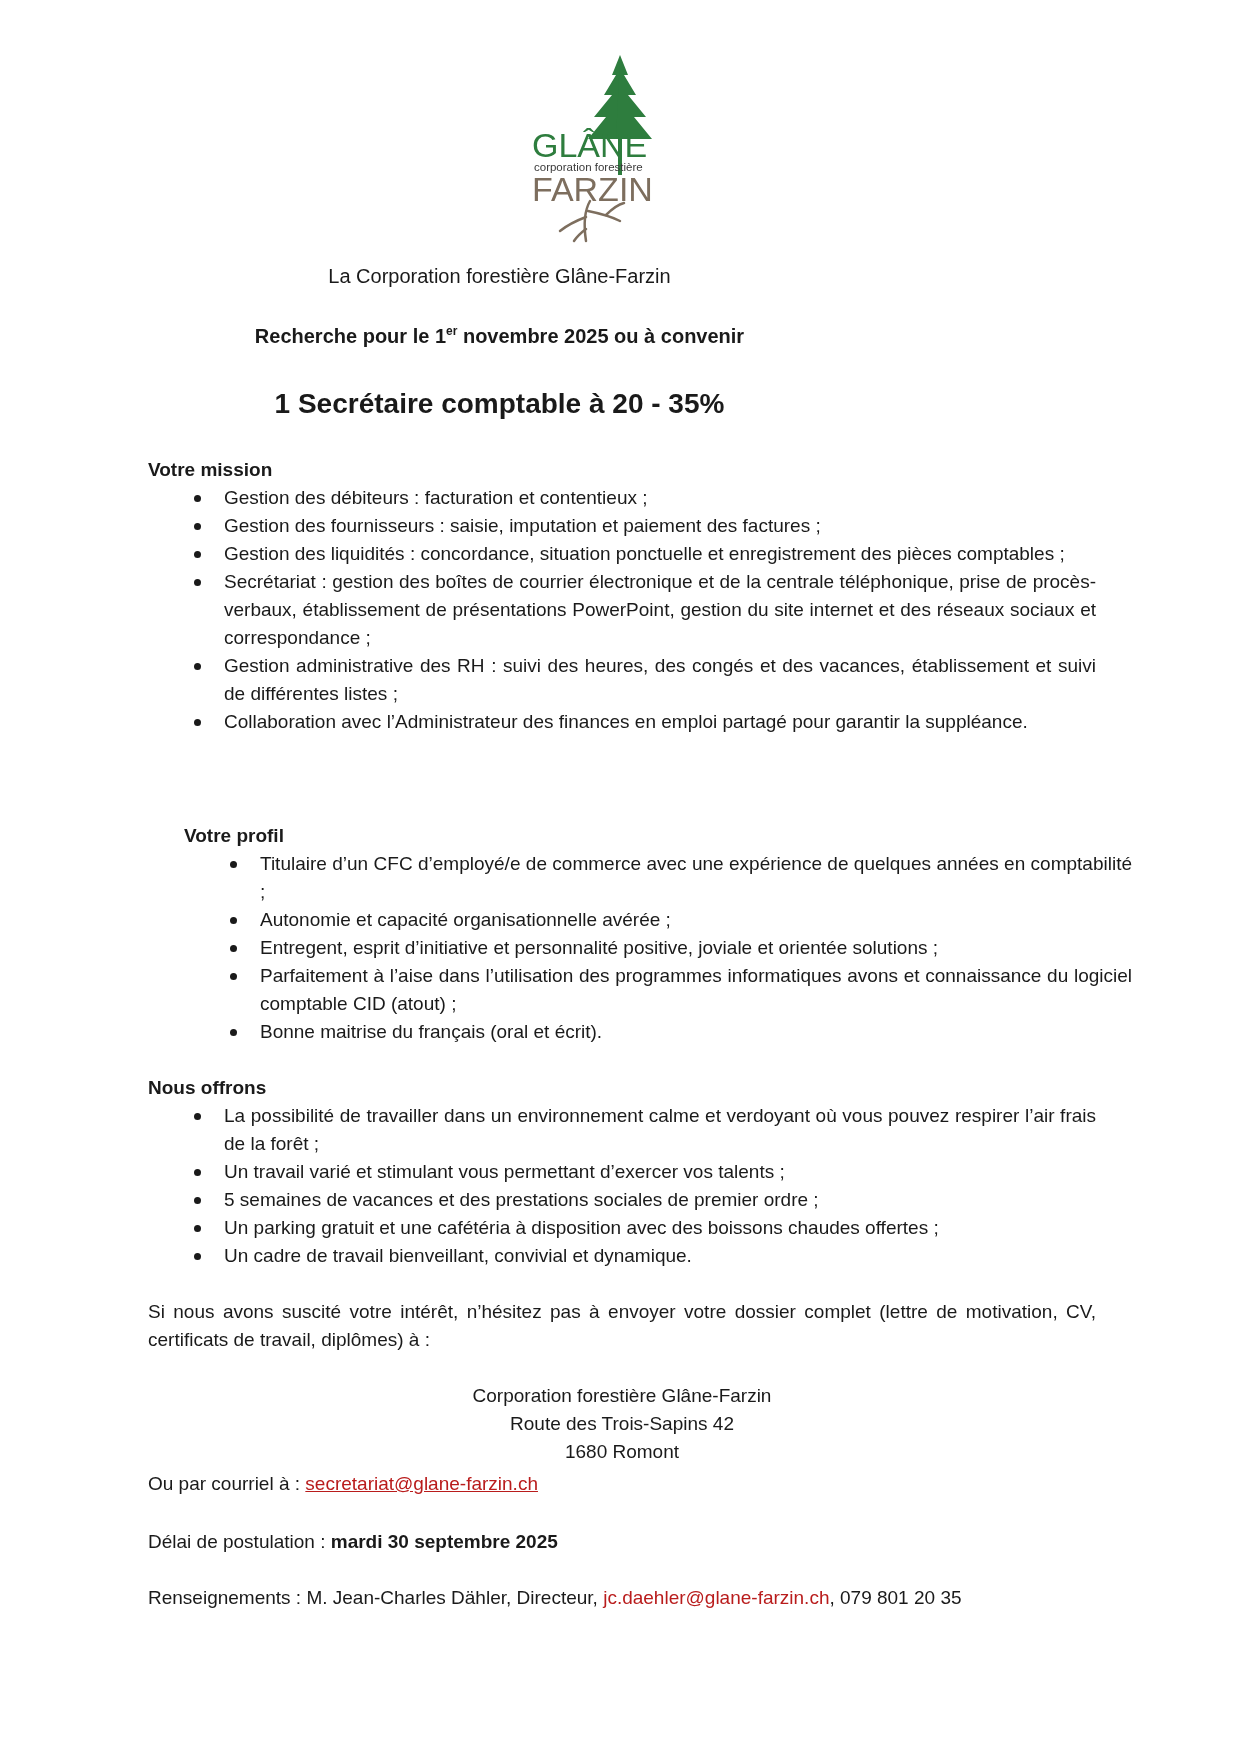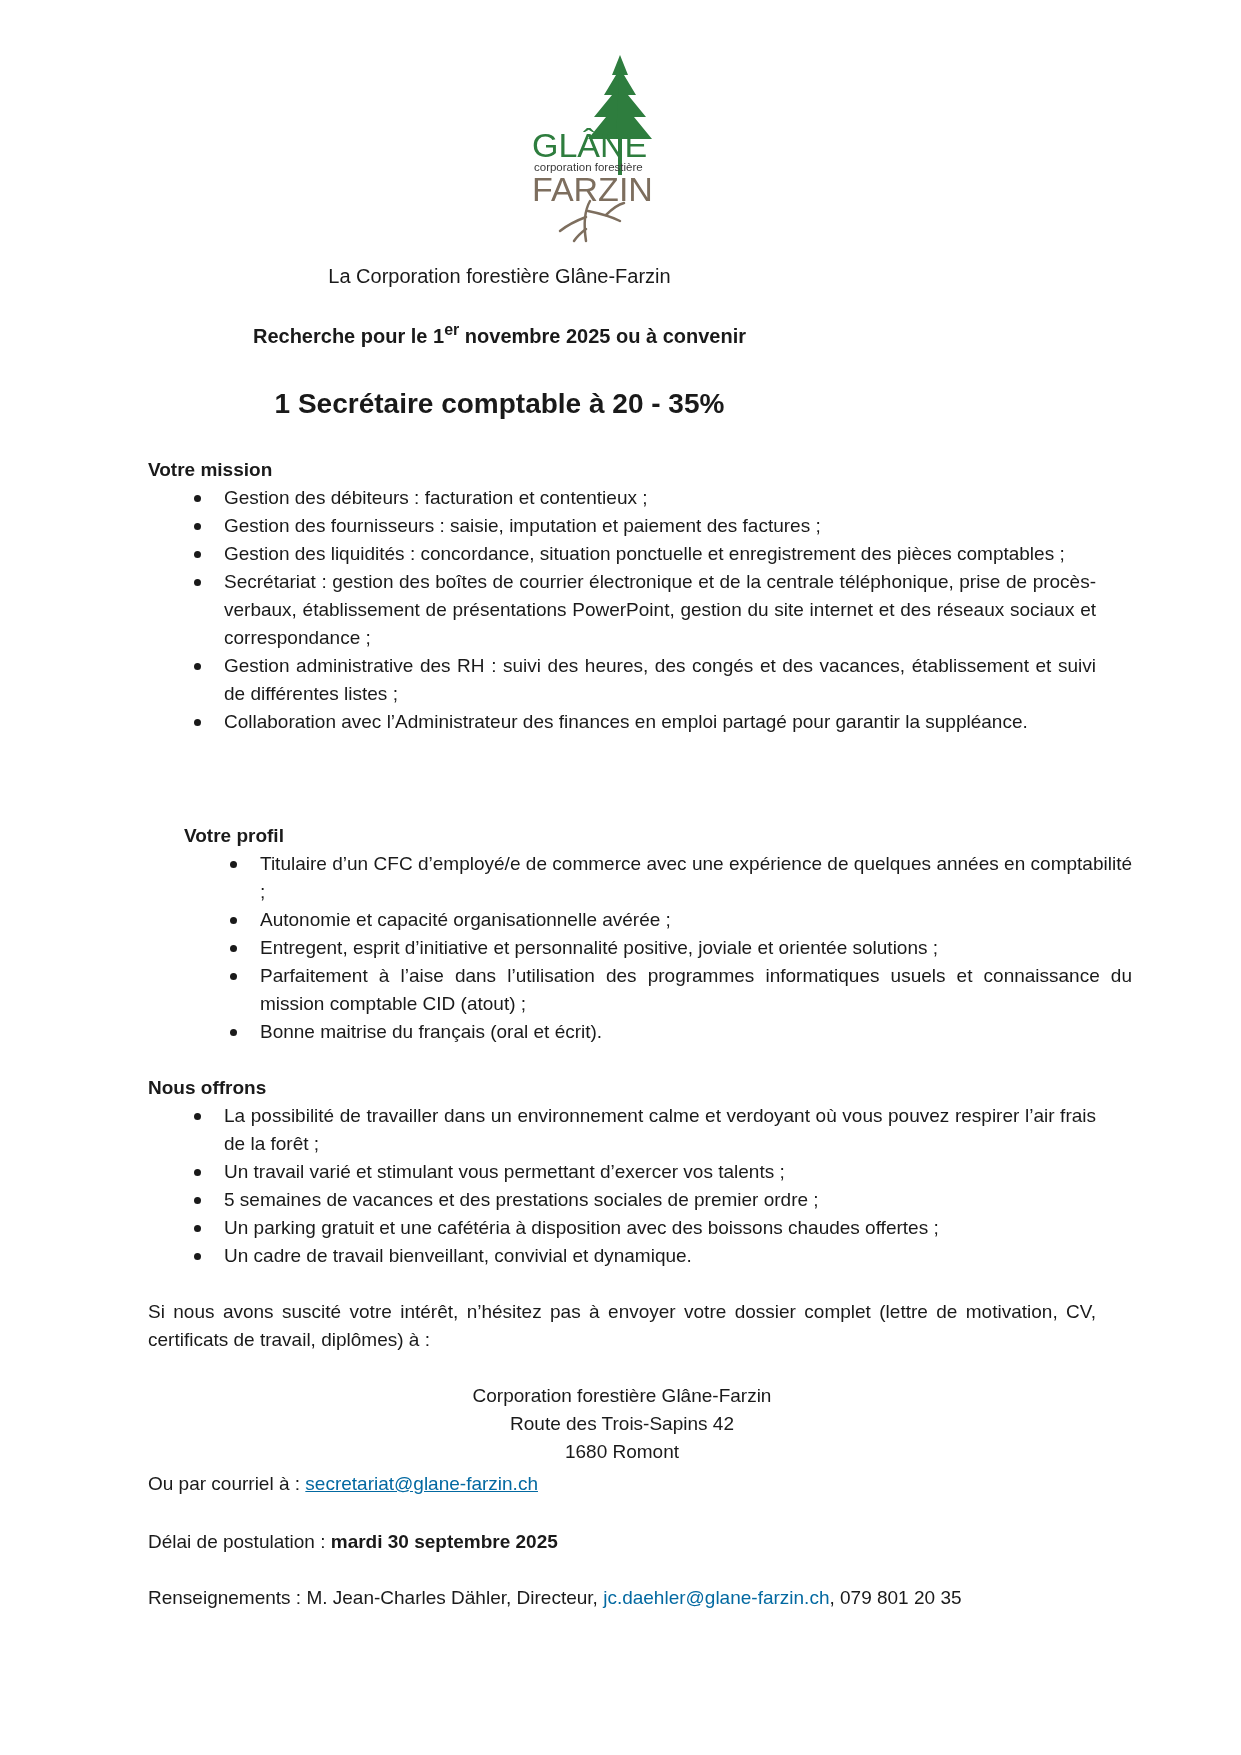"er" .recherche sup { font-size: 16px -> 12px }
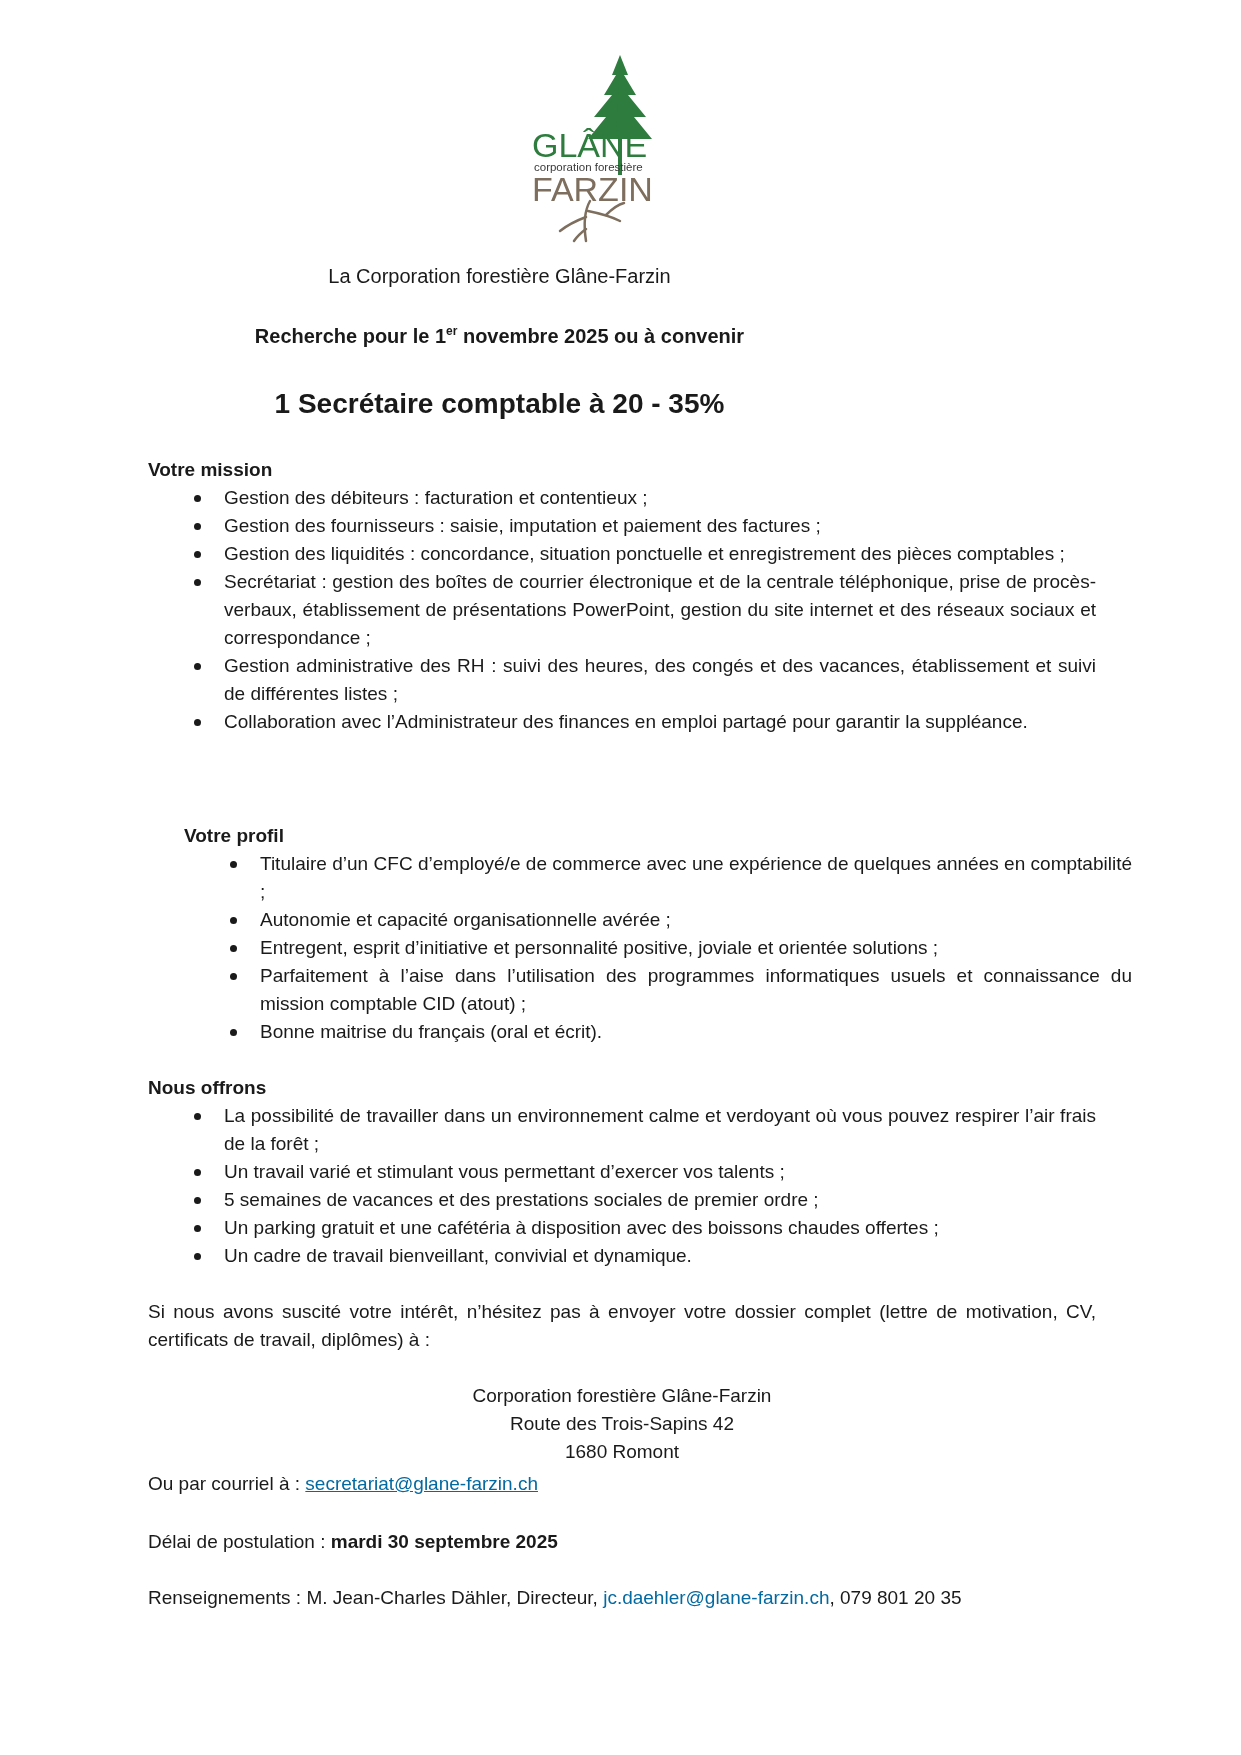"Parfaitement à l’aise dans l’utilisation" span { text: usuels et connaissance du mission -> avons et connaissance du logiciel }
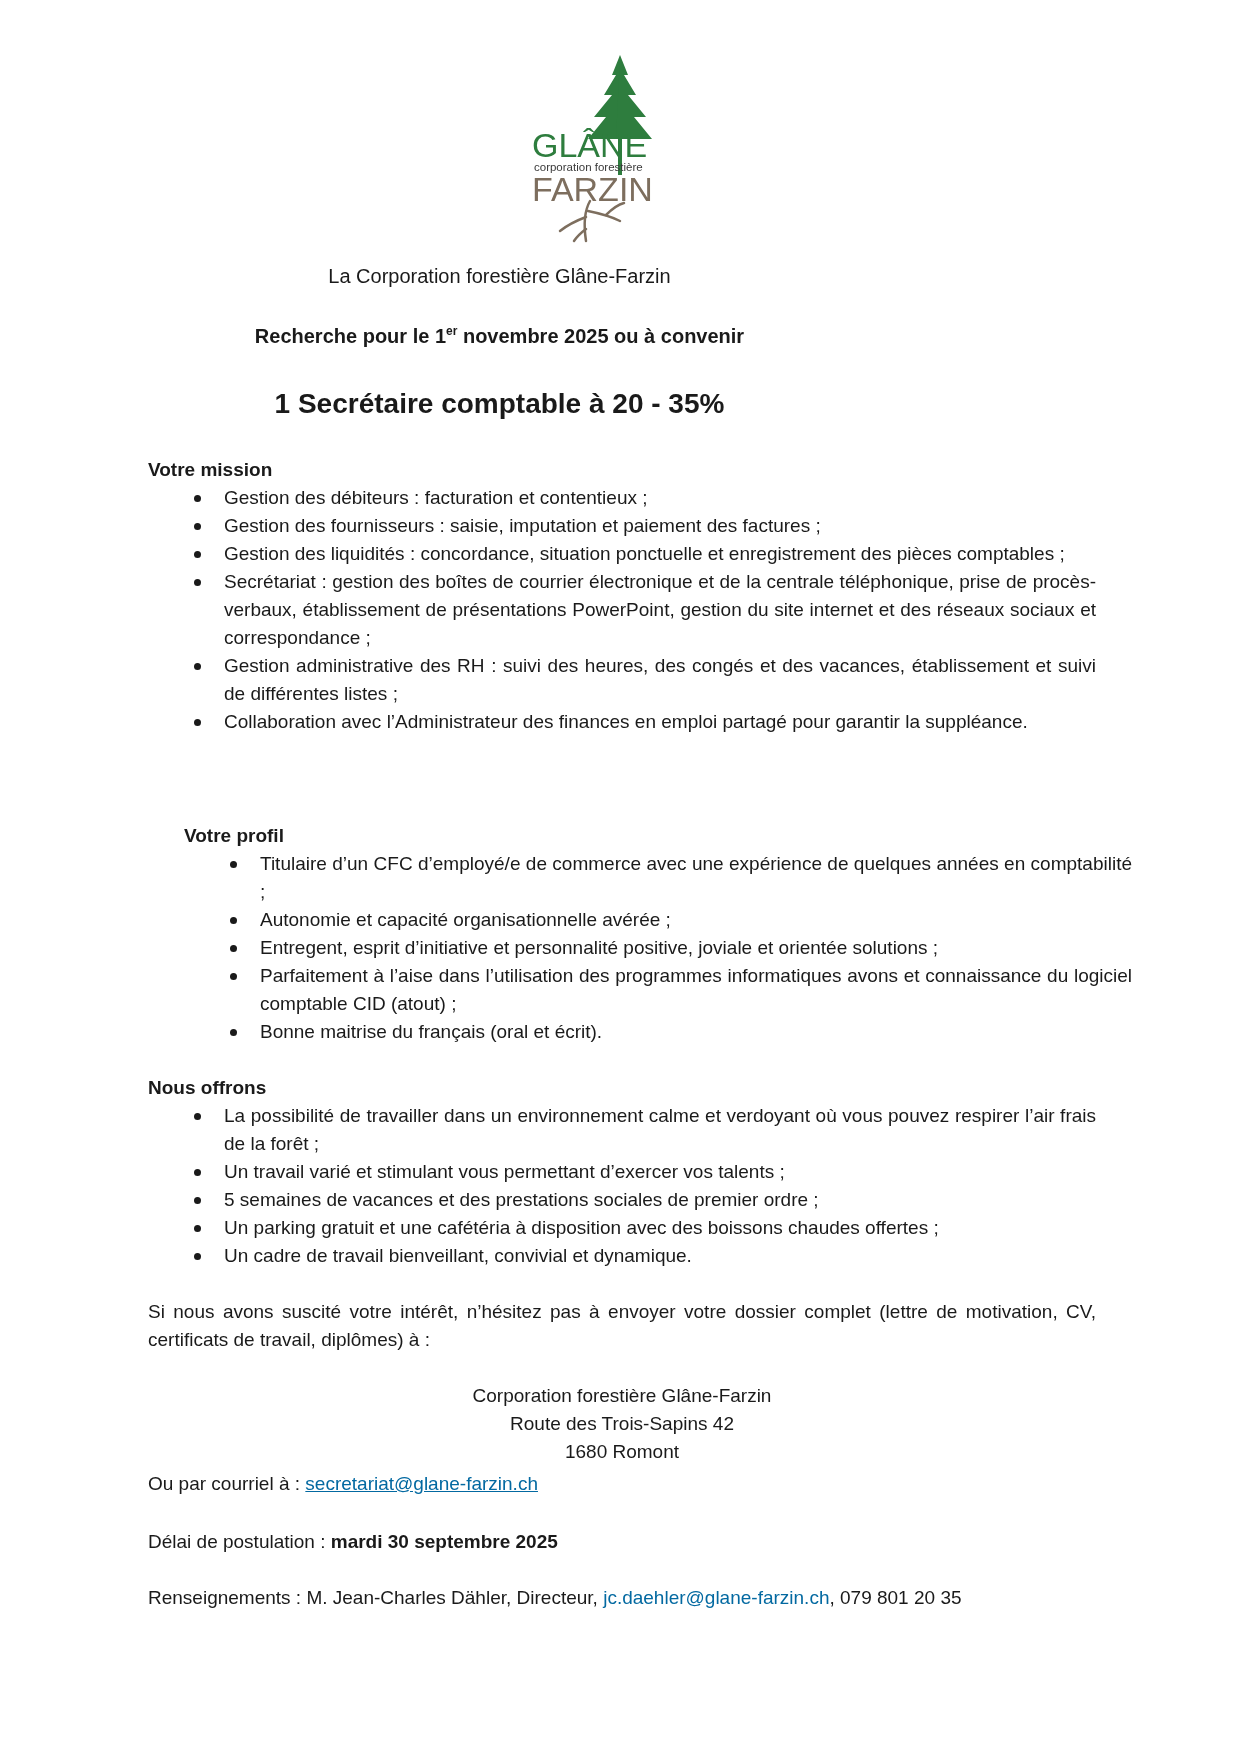"secretariat@glane-farzin.ch" a.link { color: #0369a1 -> #b91c1c }
